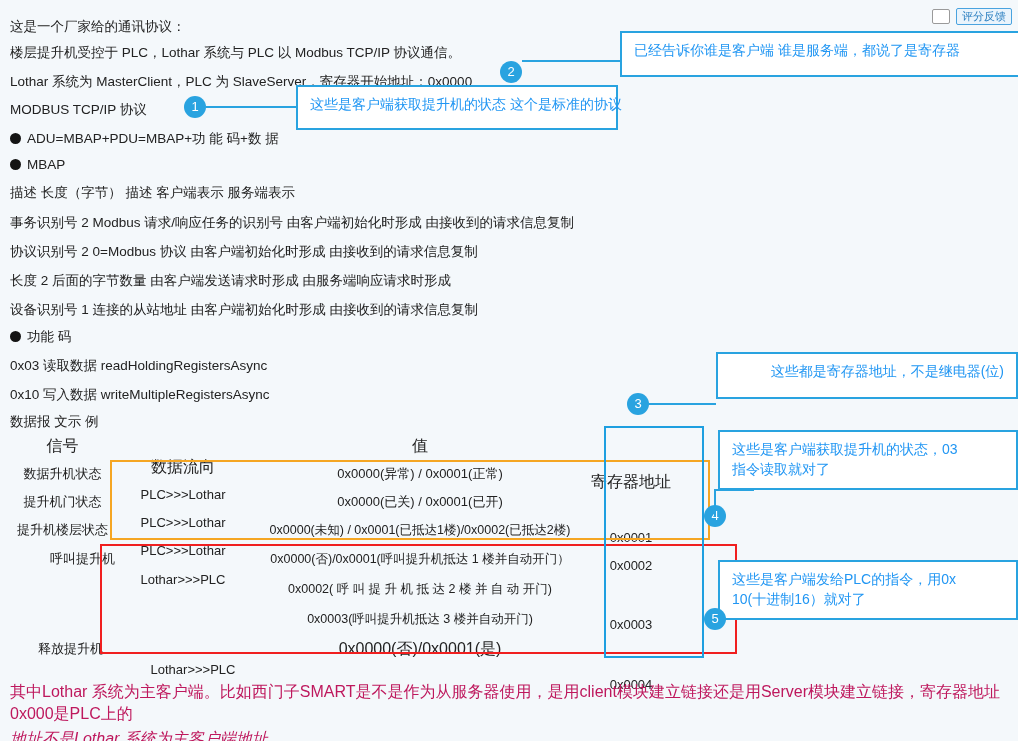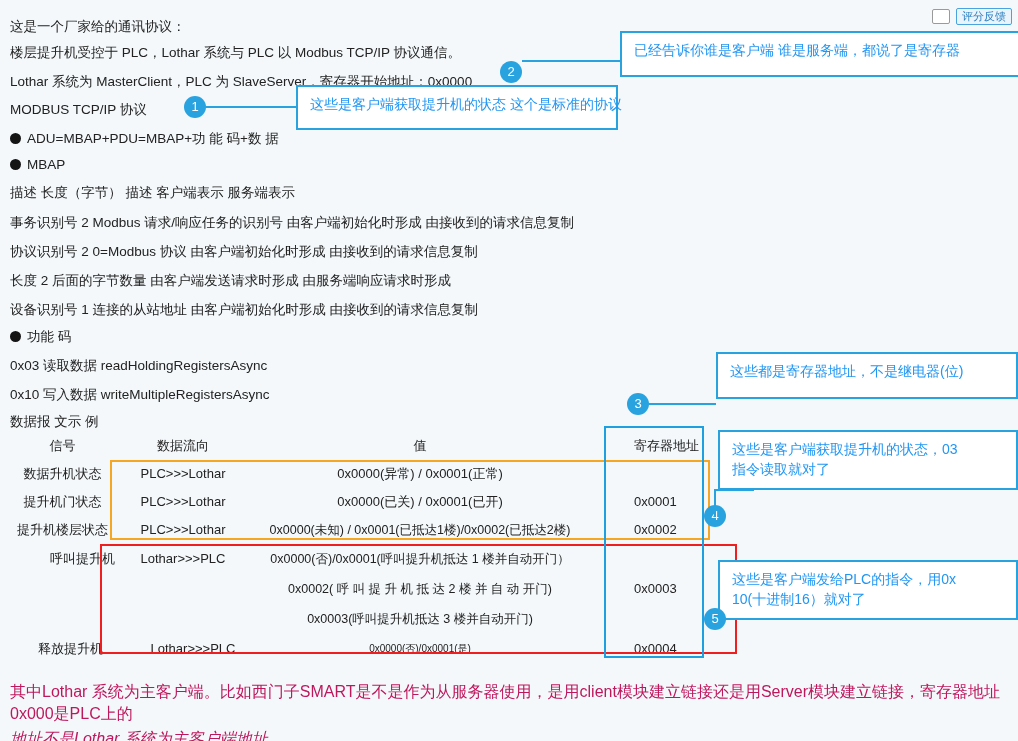"这些都是寄存器地址，不是继电器(位)" div.callout { text-align: none -> right }
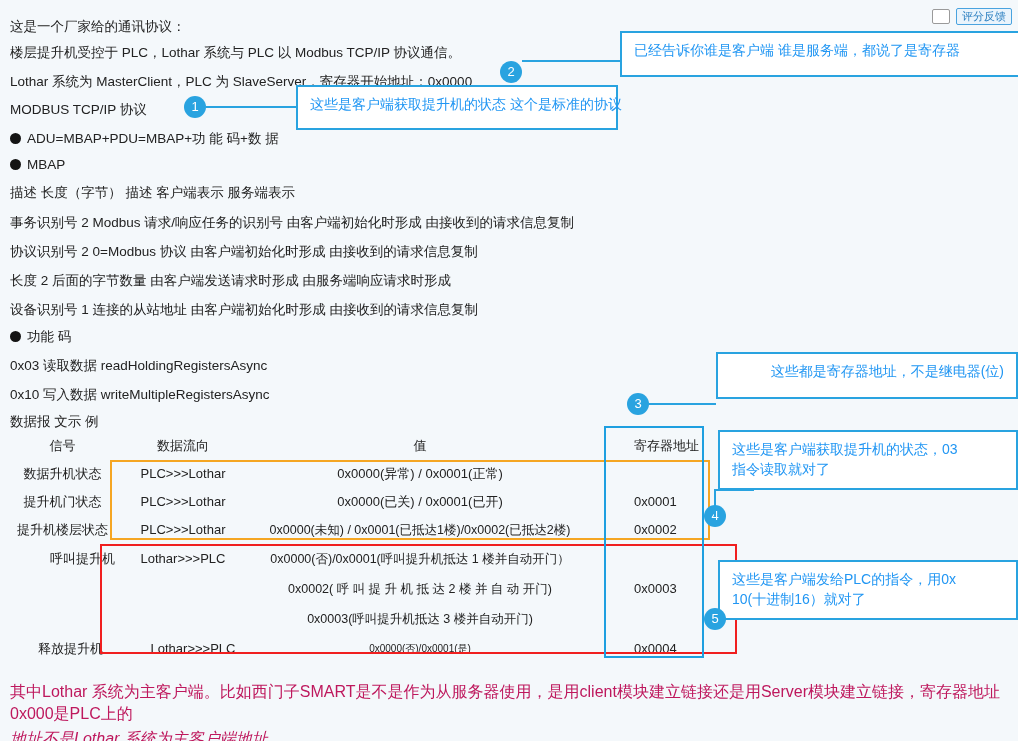"信号" .hdr { font-size: 13px -> 16px }
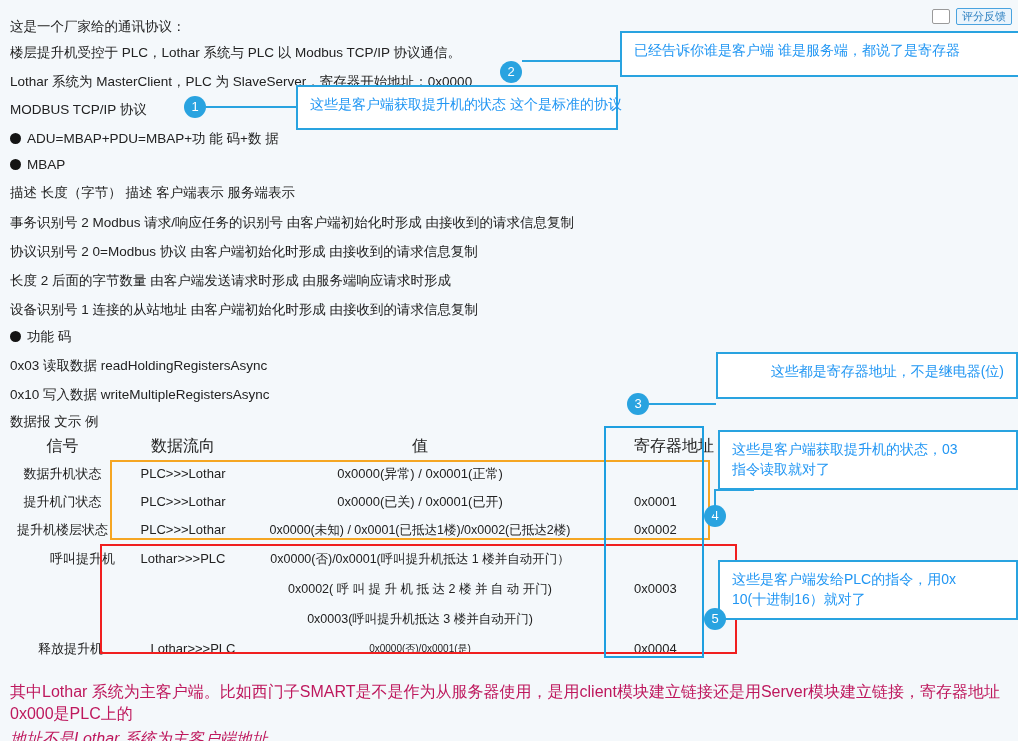"数据流向" .c-flow { margin-top: none -> 21px }
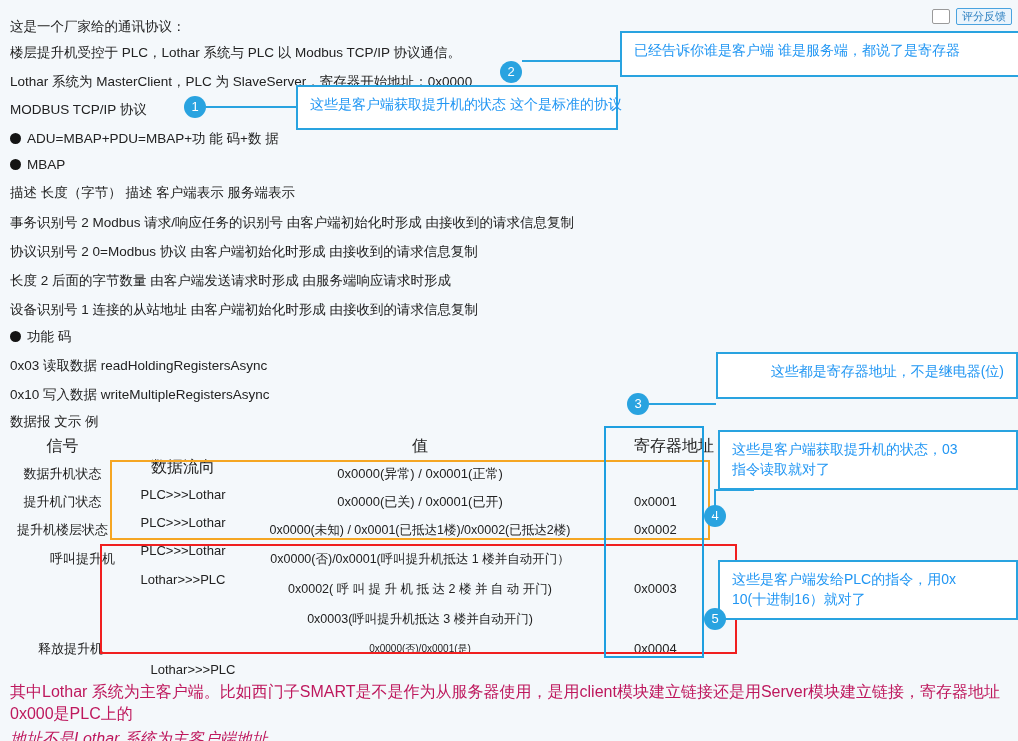"寄存器地址" .c-reg { left: 634px -> 576px; margin-top: none -> 36px; text-align: none -> center }
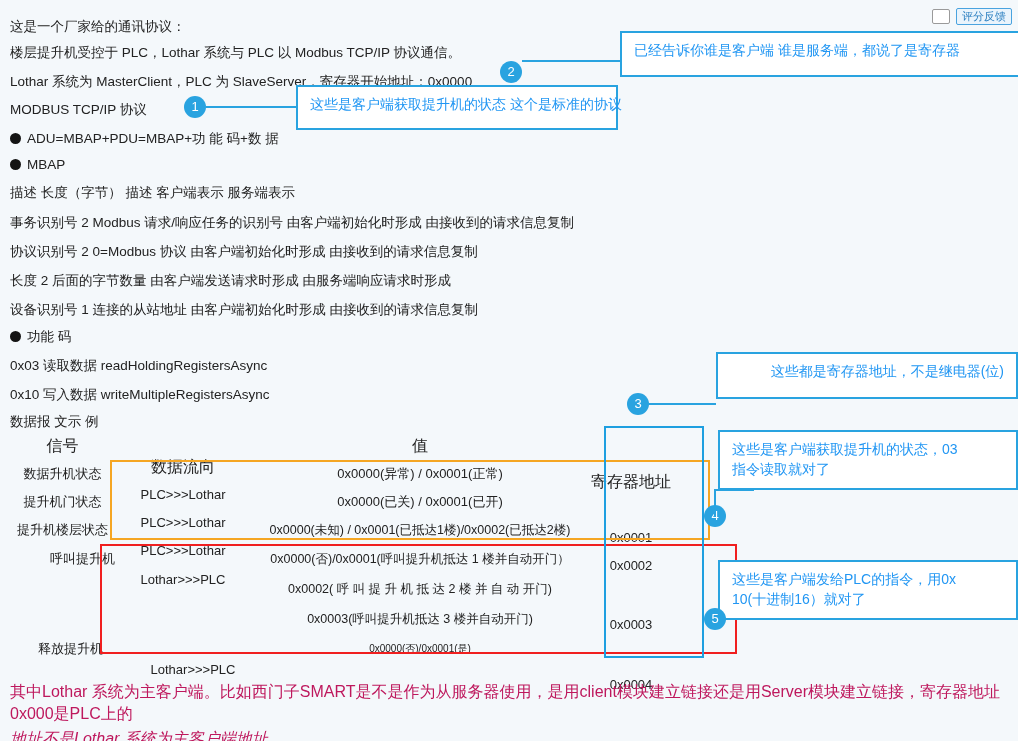"0x0000(否)/0x0001(是)" span.c-val { font-size: 10px -> 16px }
